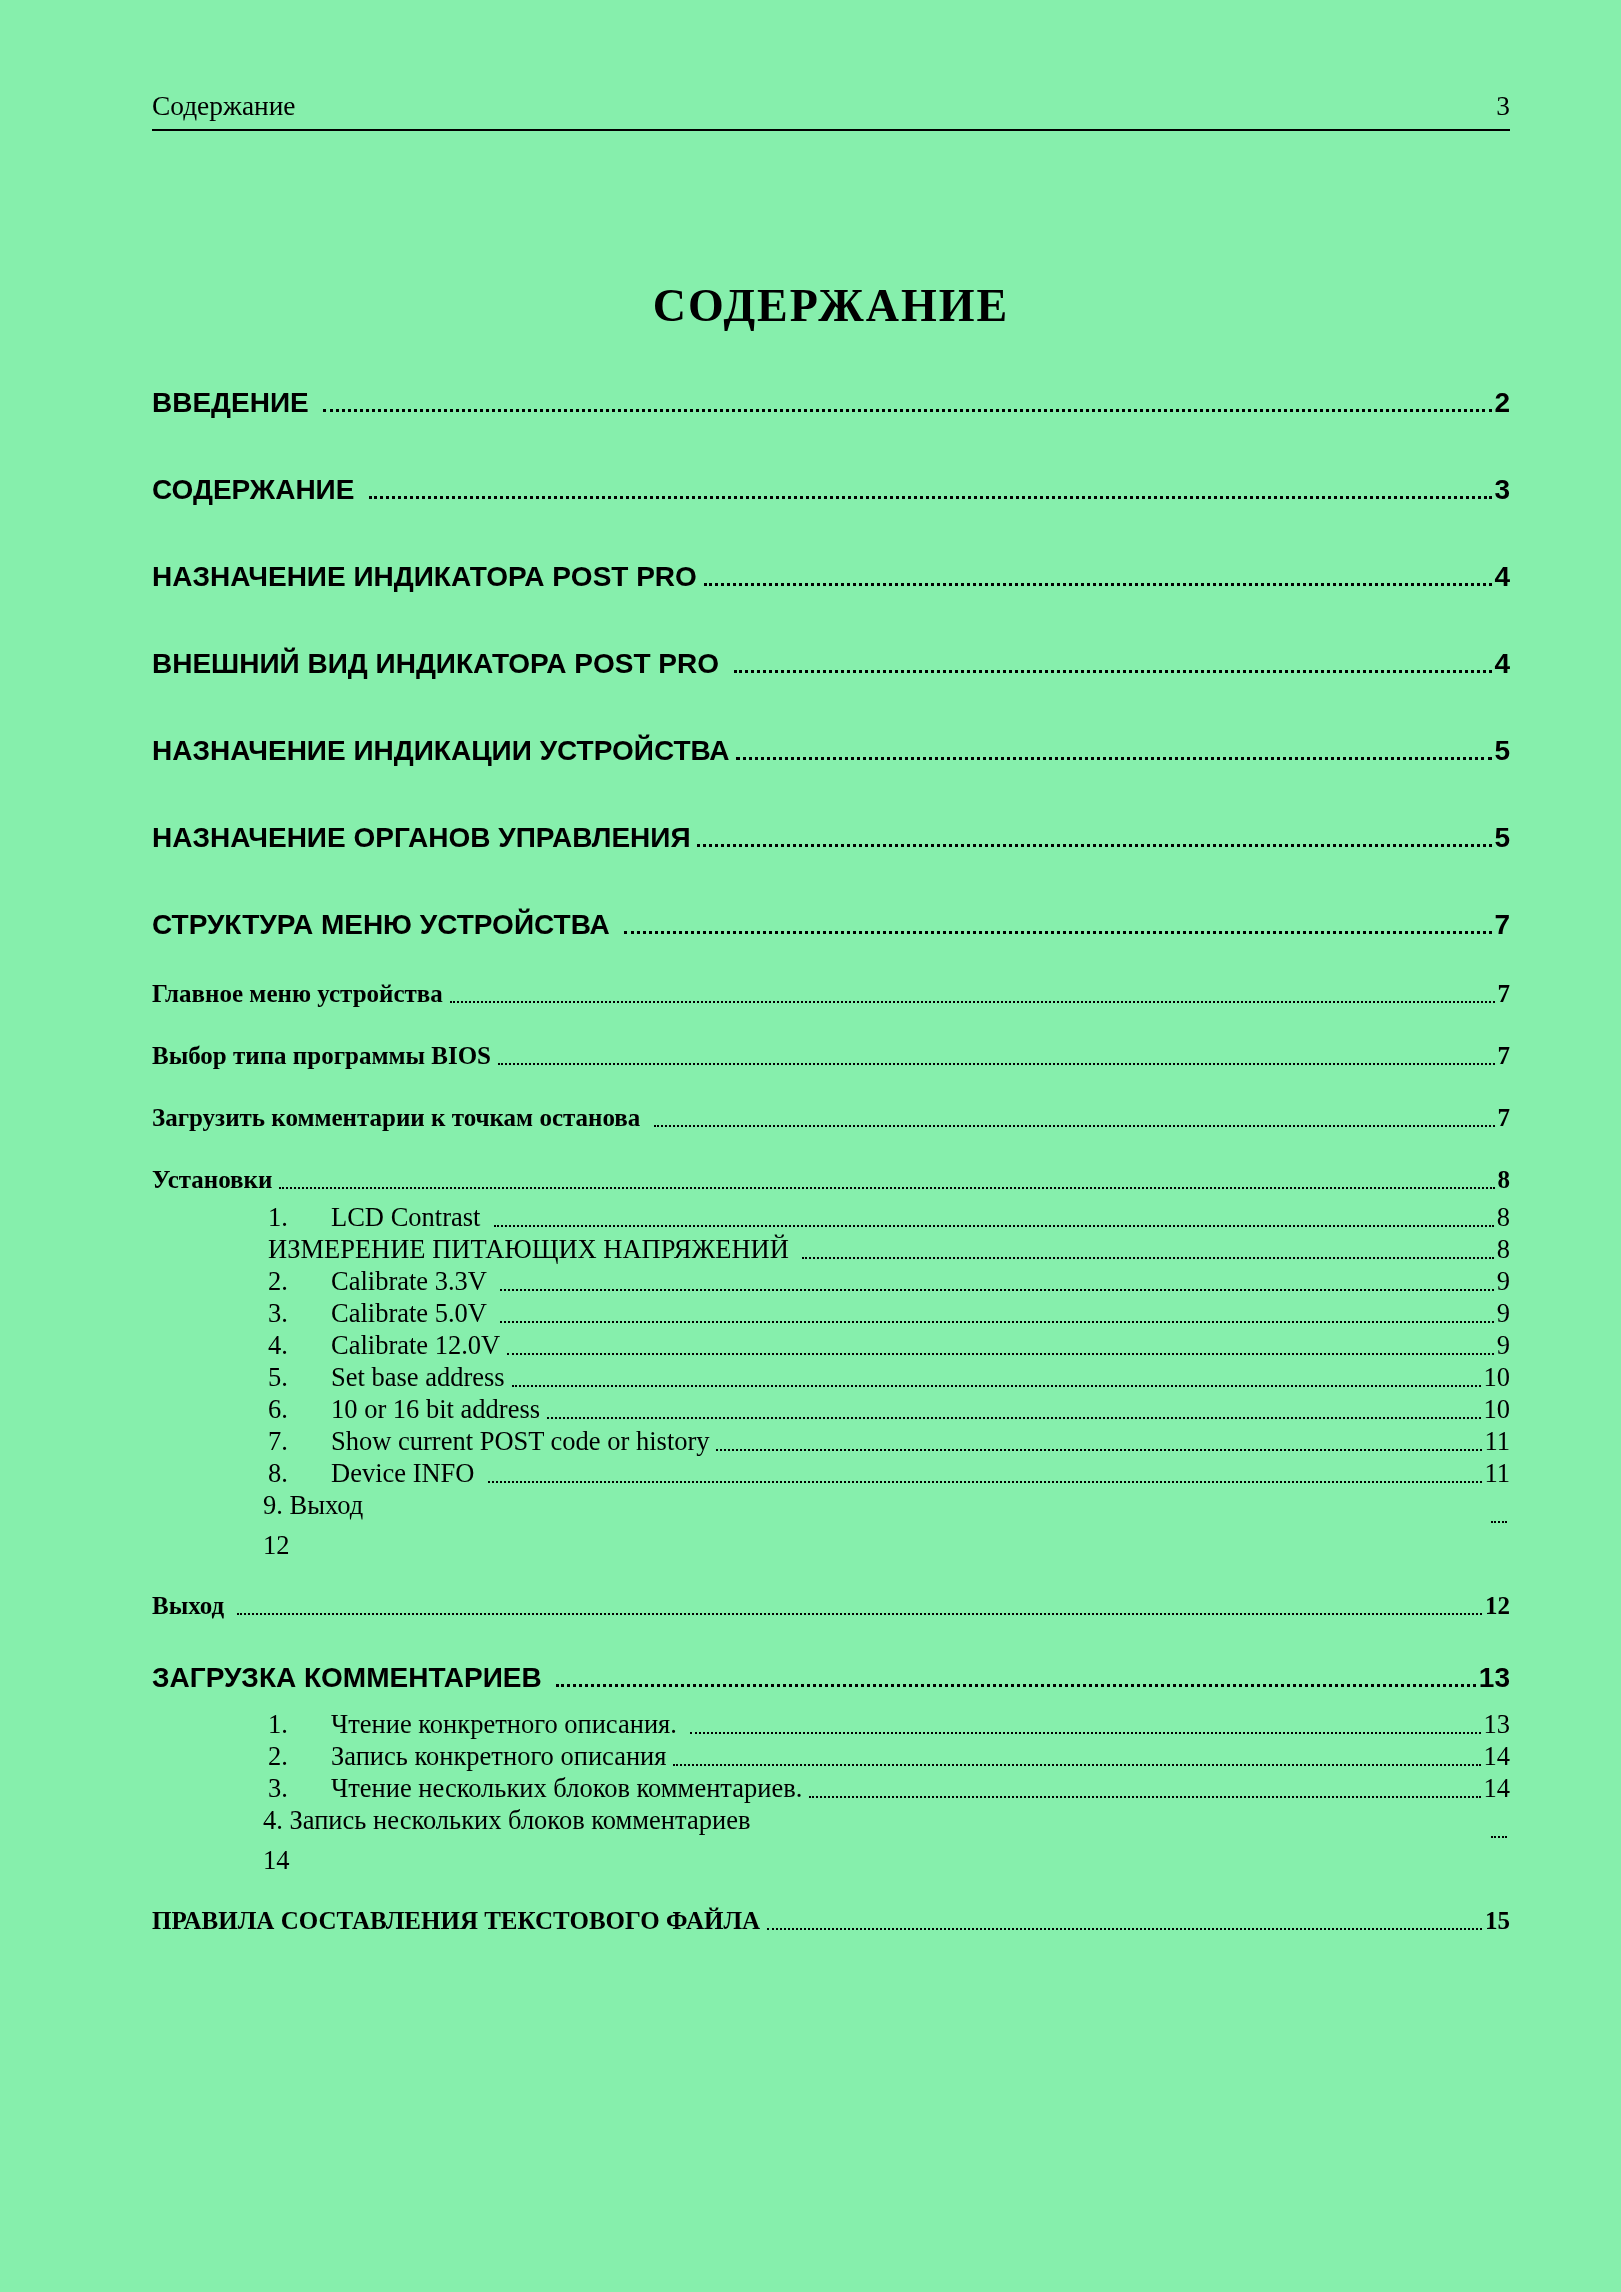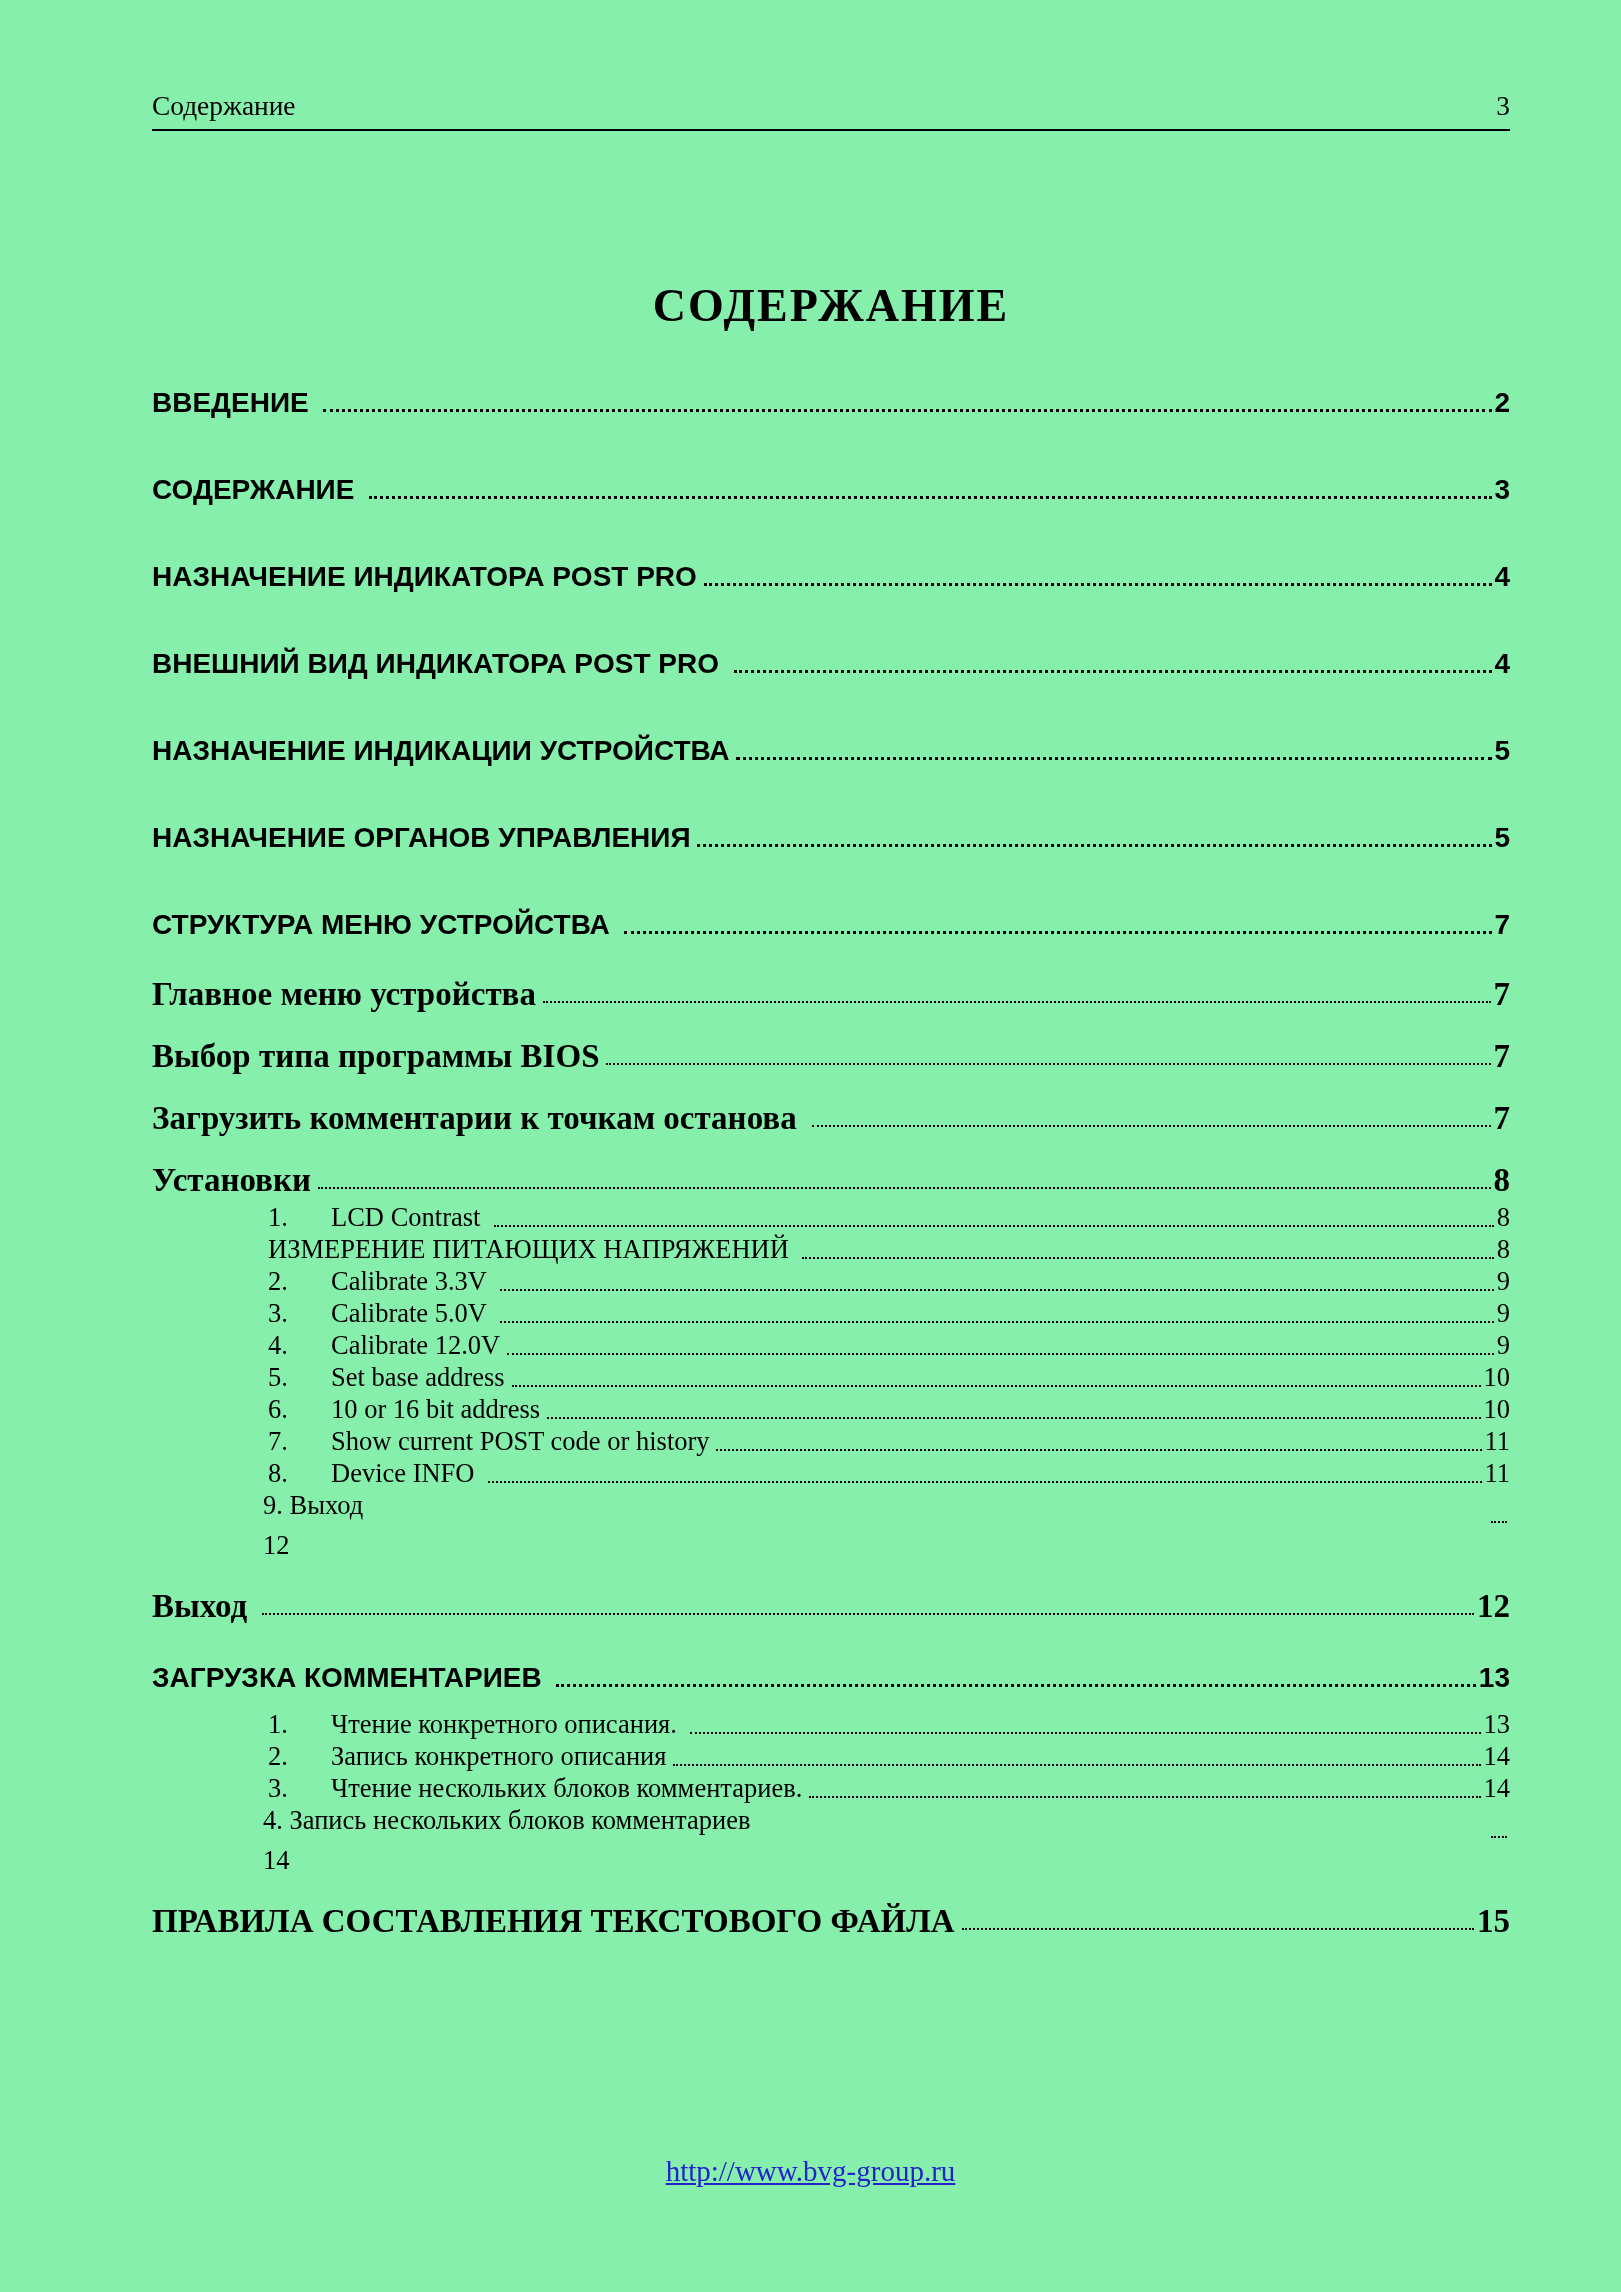"Главное меню устройства" .h2 { font-size: 33px -> 25px }
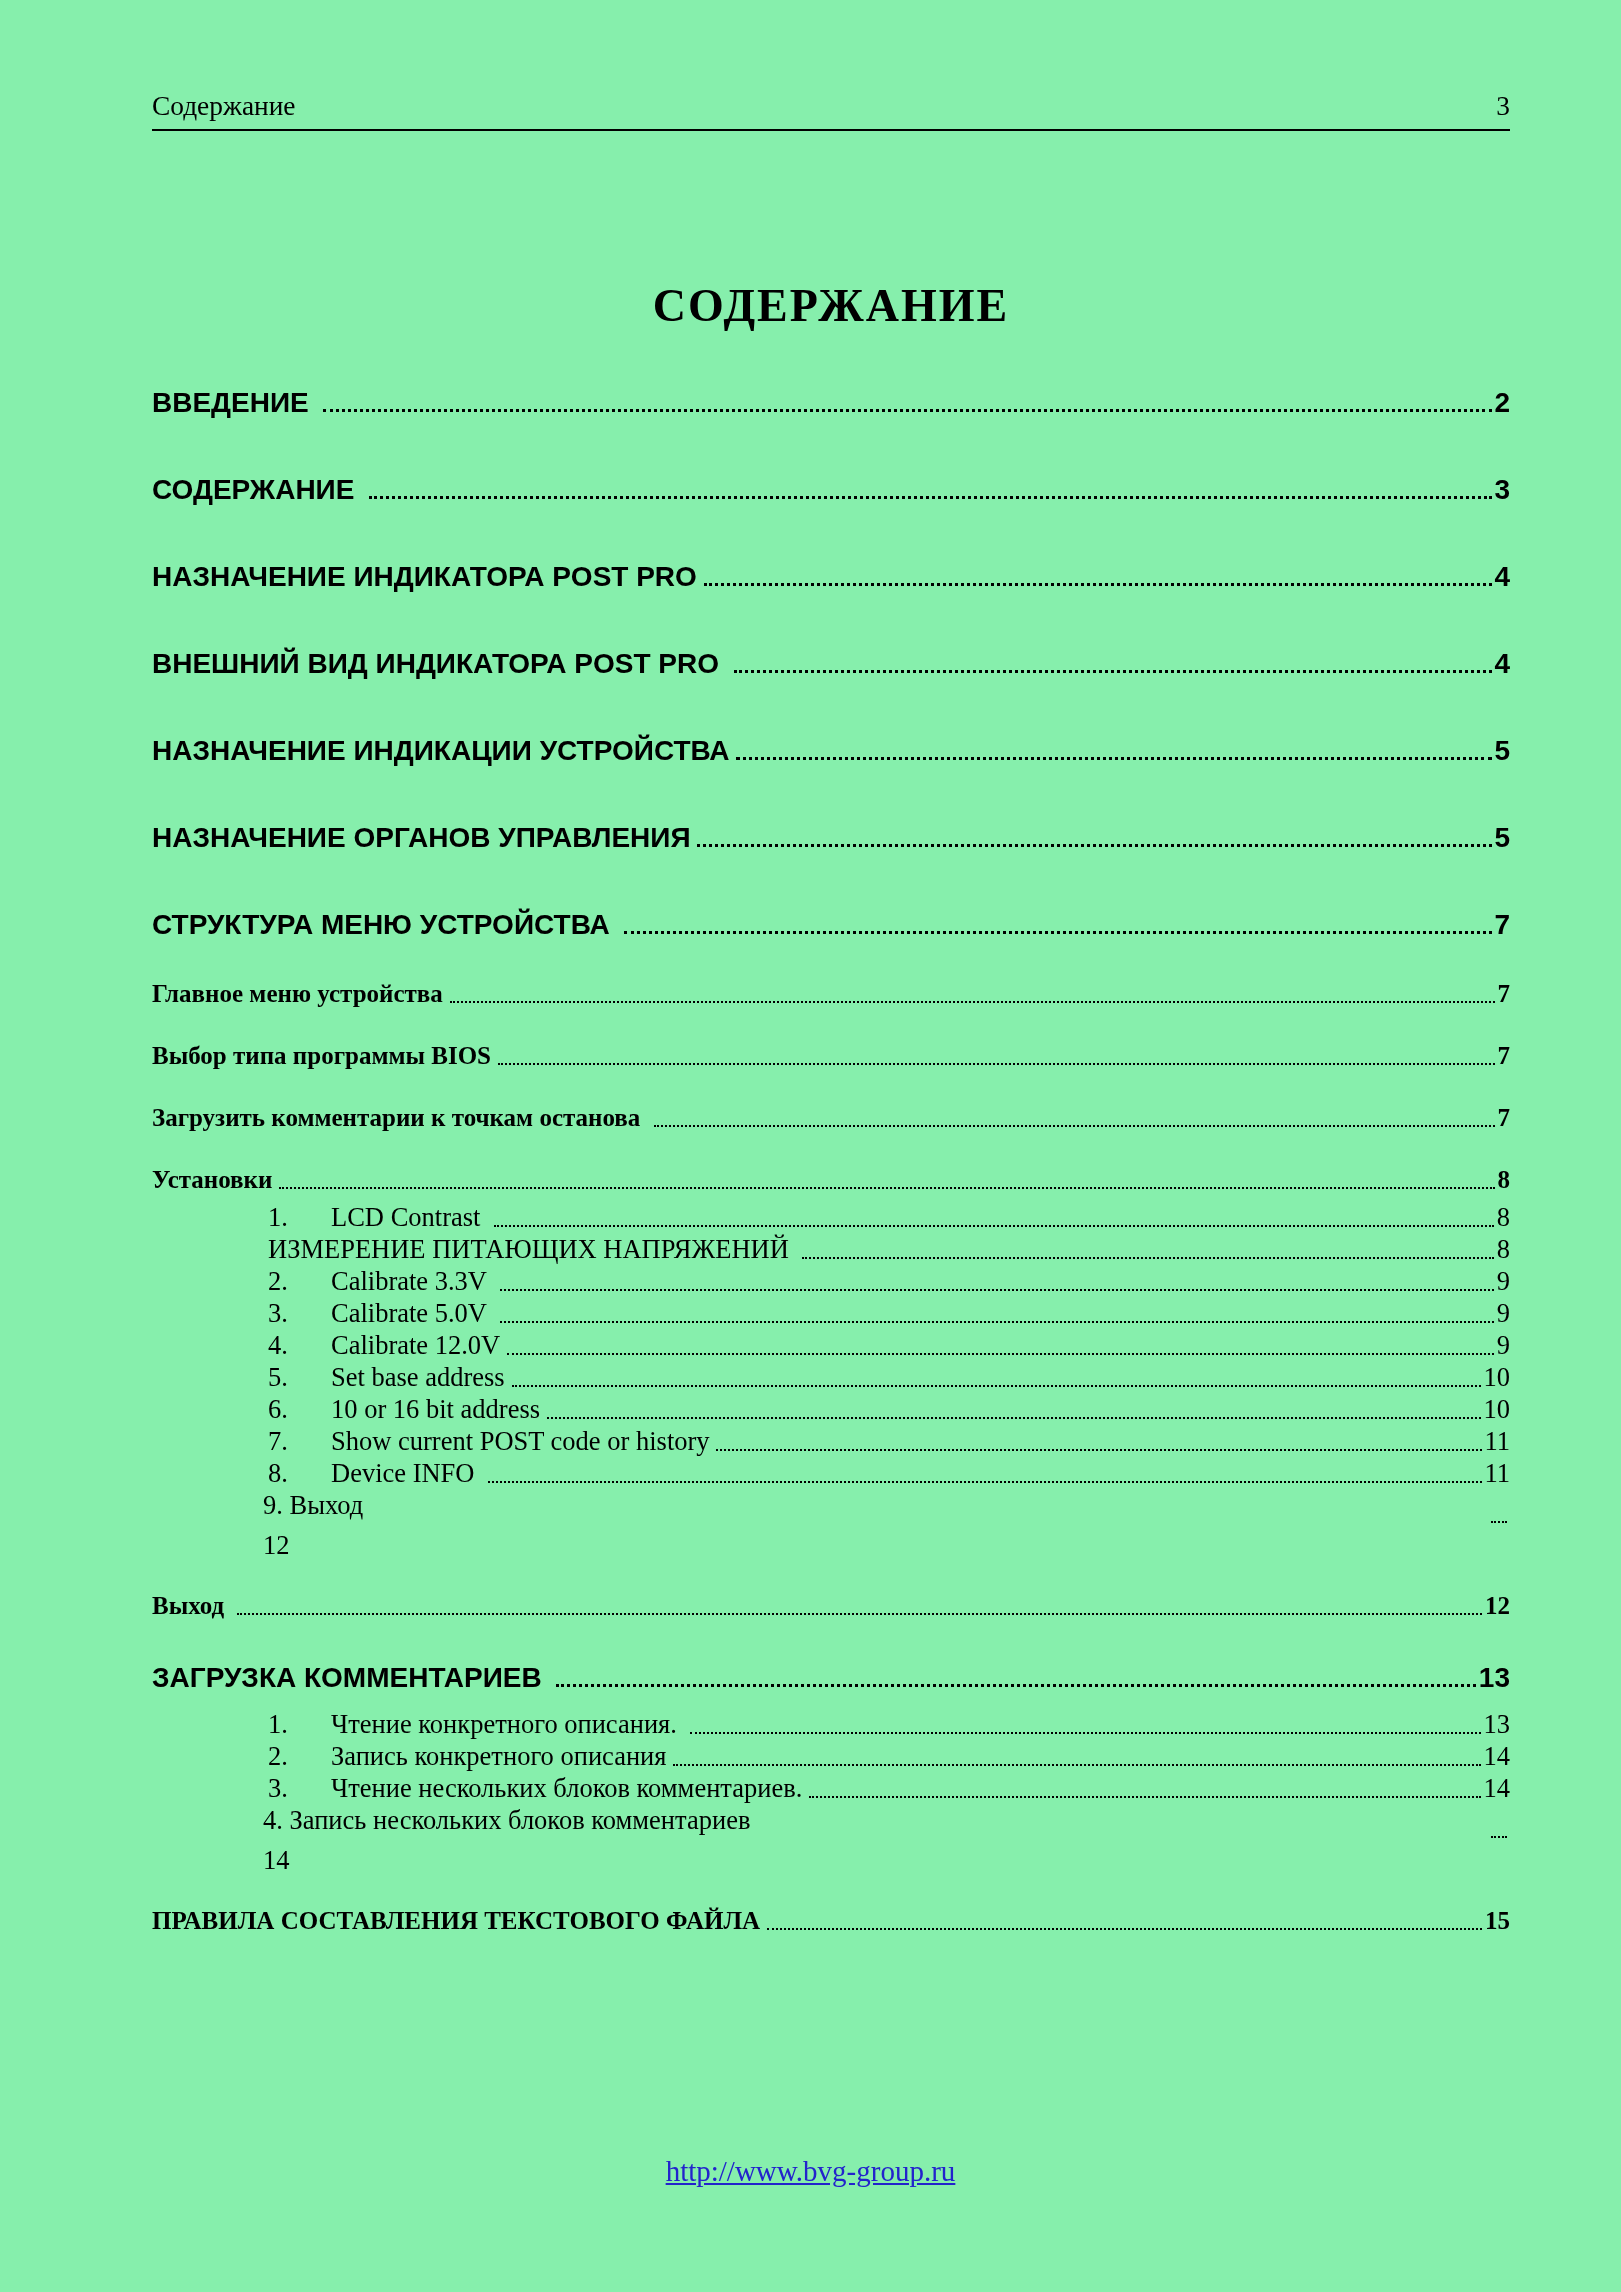"http://www.bvg-group.ru" div.footer { html: <div> <a>http://www.bvg-group.ru</a> </div> -> none }
